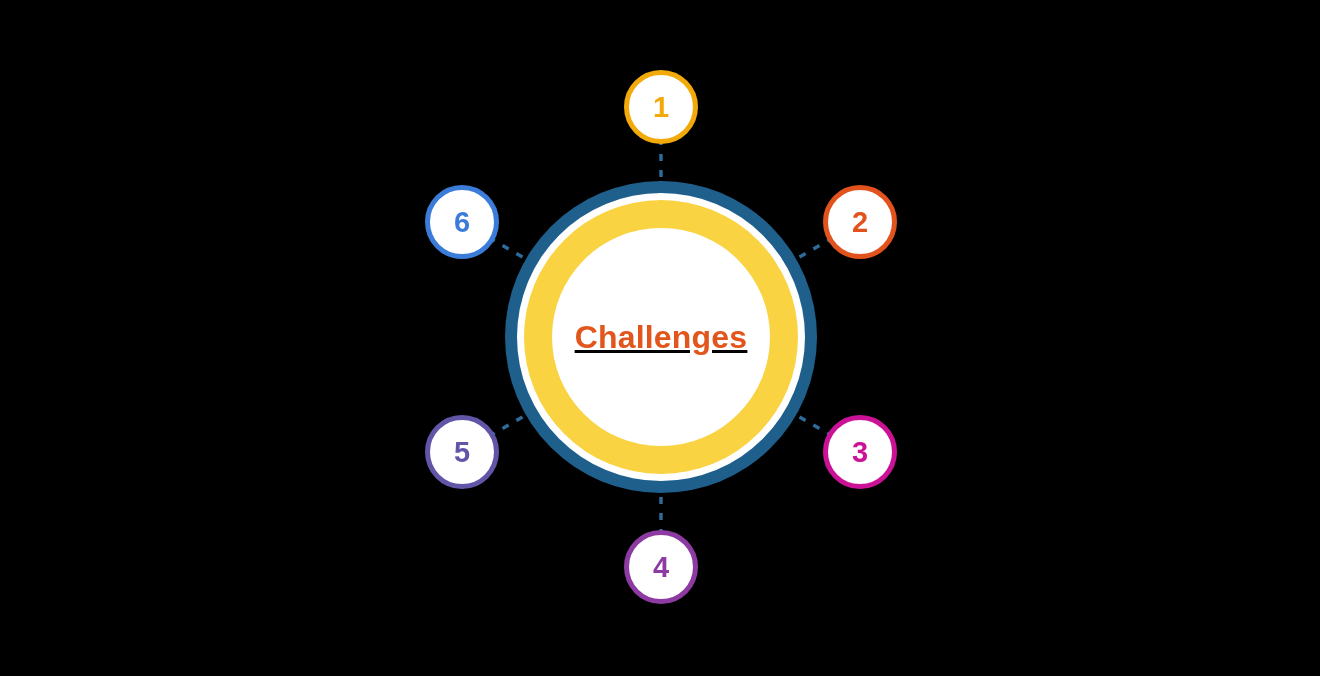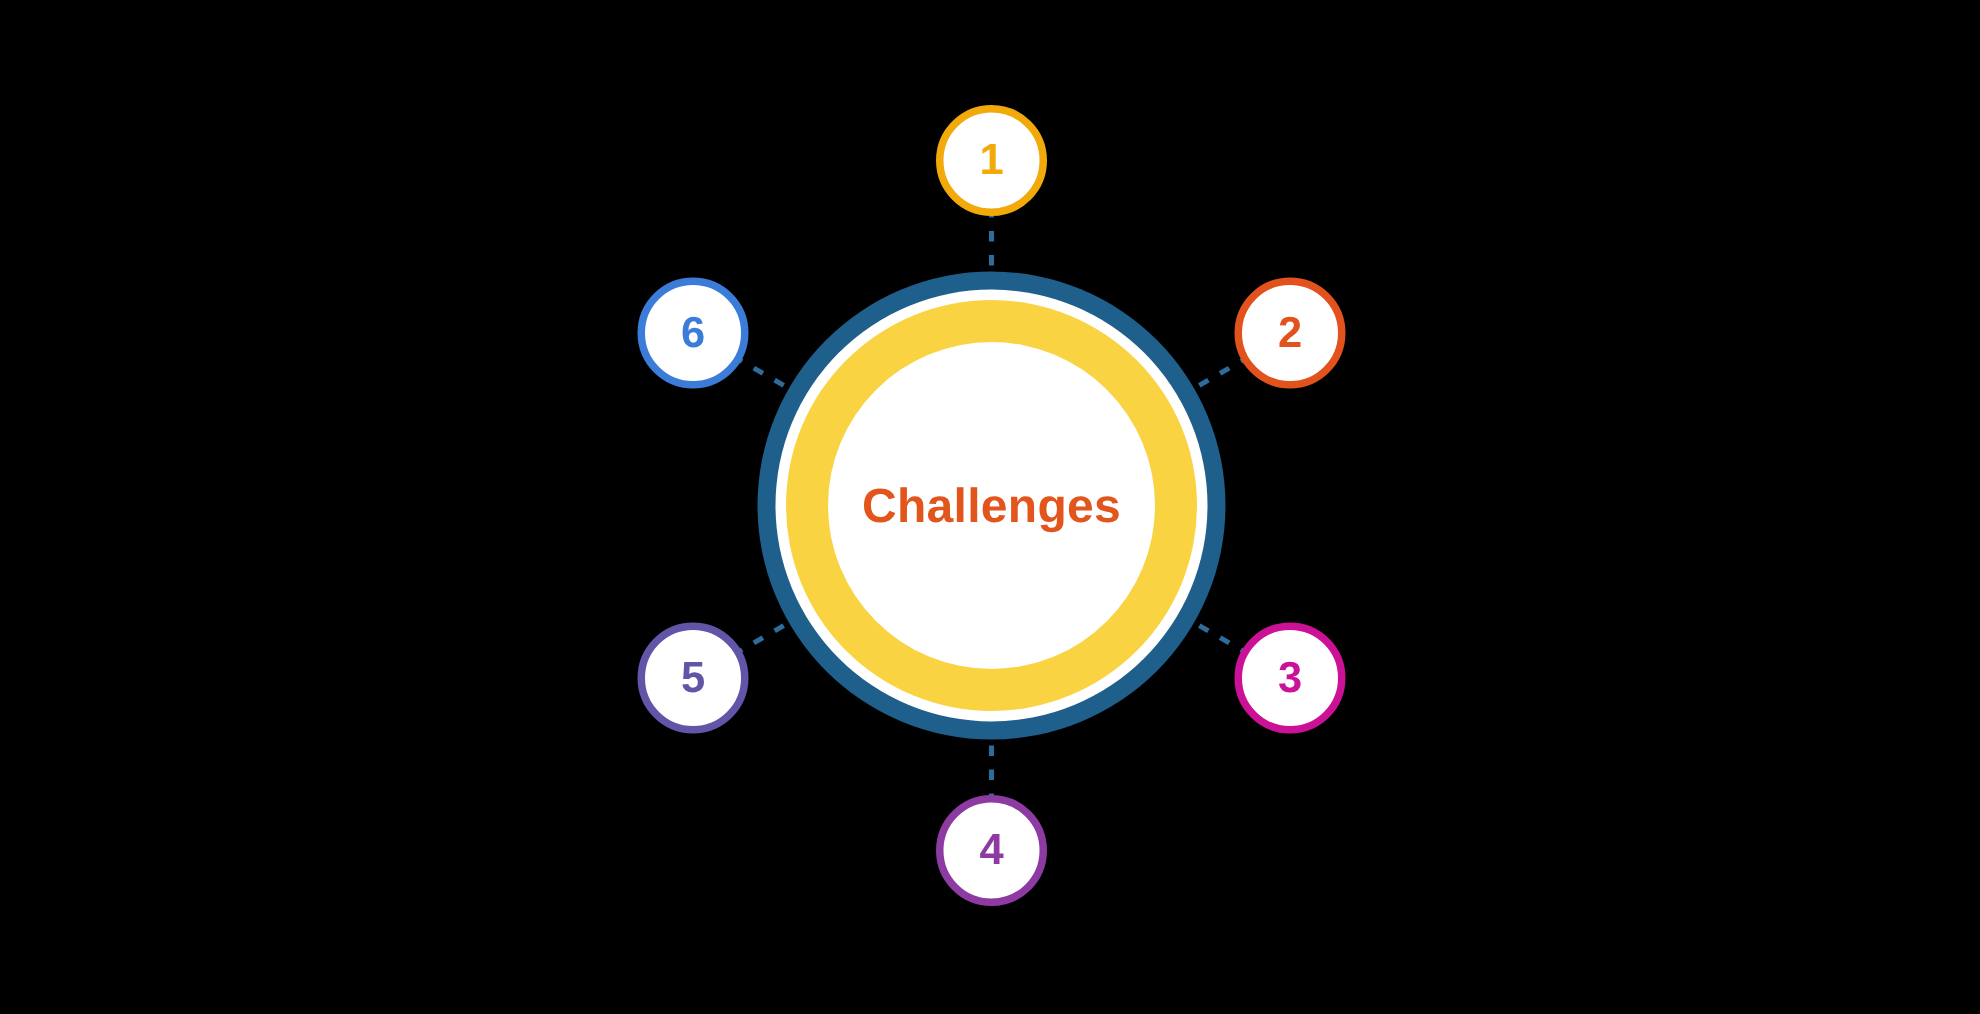"Challenges" .center-yellow { text-decoration: none -> underline }
